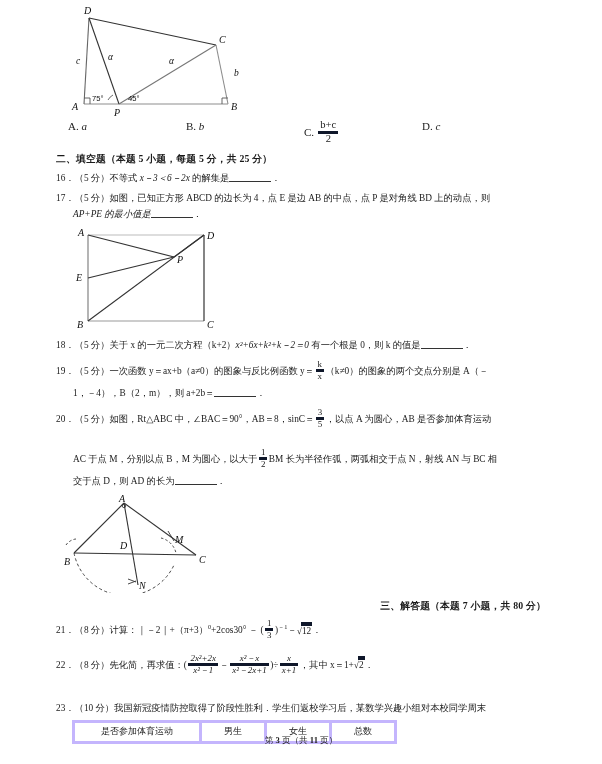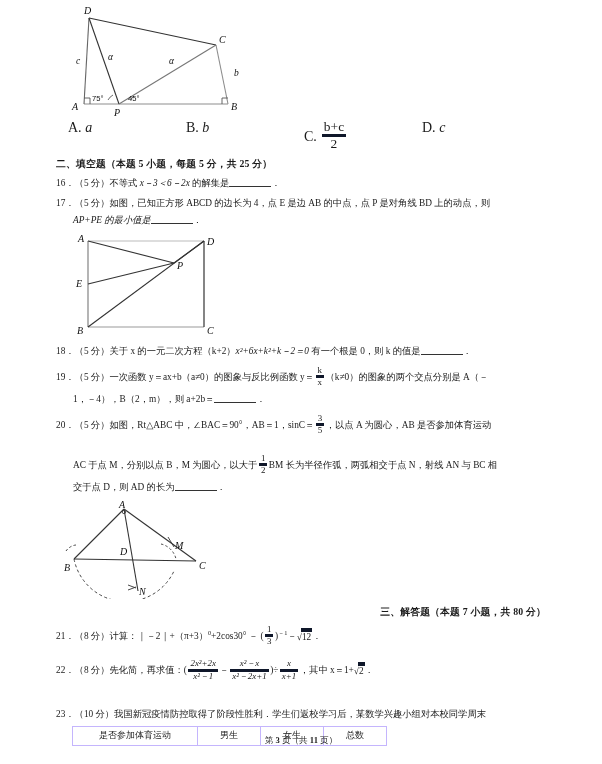"A. a" .choices { font-size: 14px -> 11px }
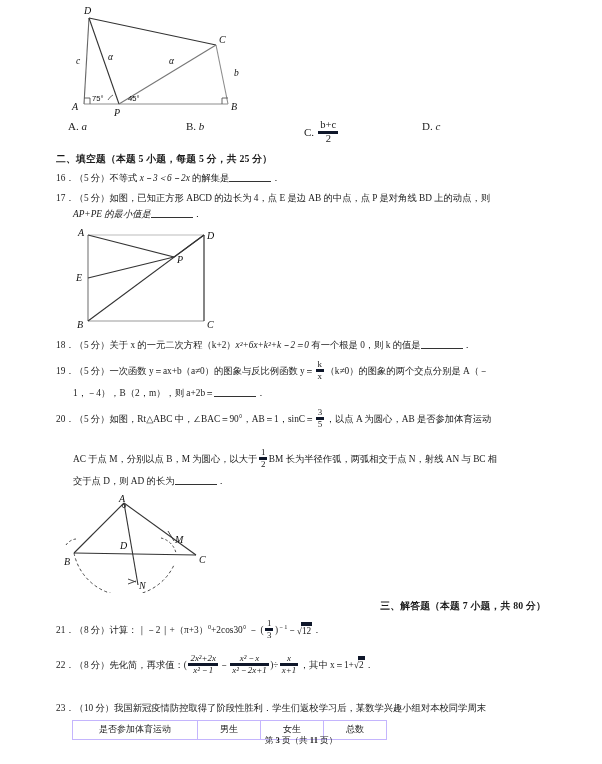"如图，Rt△ABC 中，∠BAC＝90°，AB＝1，sinC＝" span { text: 1 -> 8 }
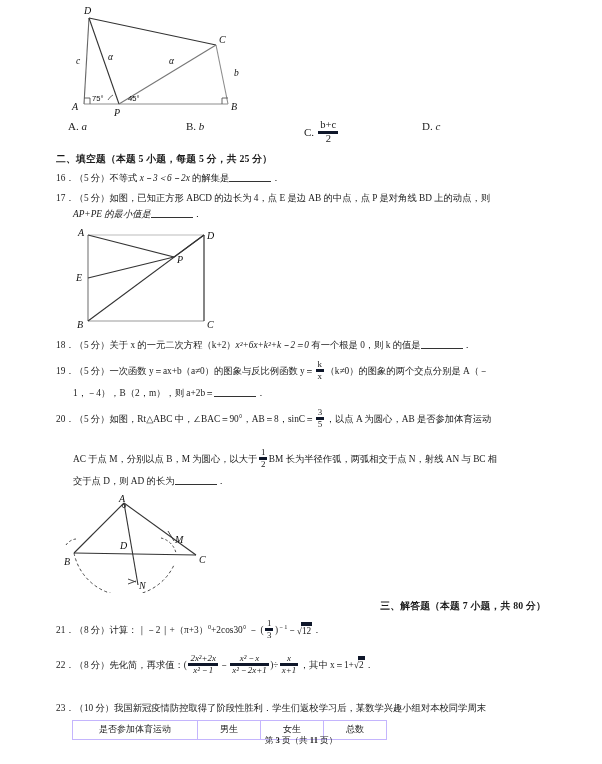"是否参加体育运动" table.survey td { border: 1px solid #c4b5fd -> 3px solid #c4b5fd }
